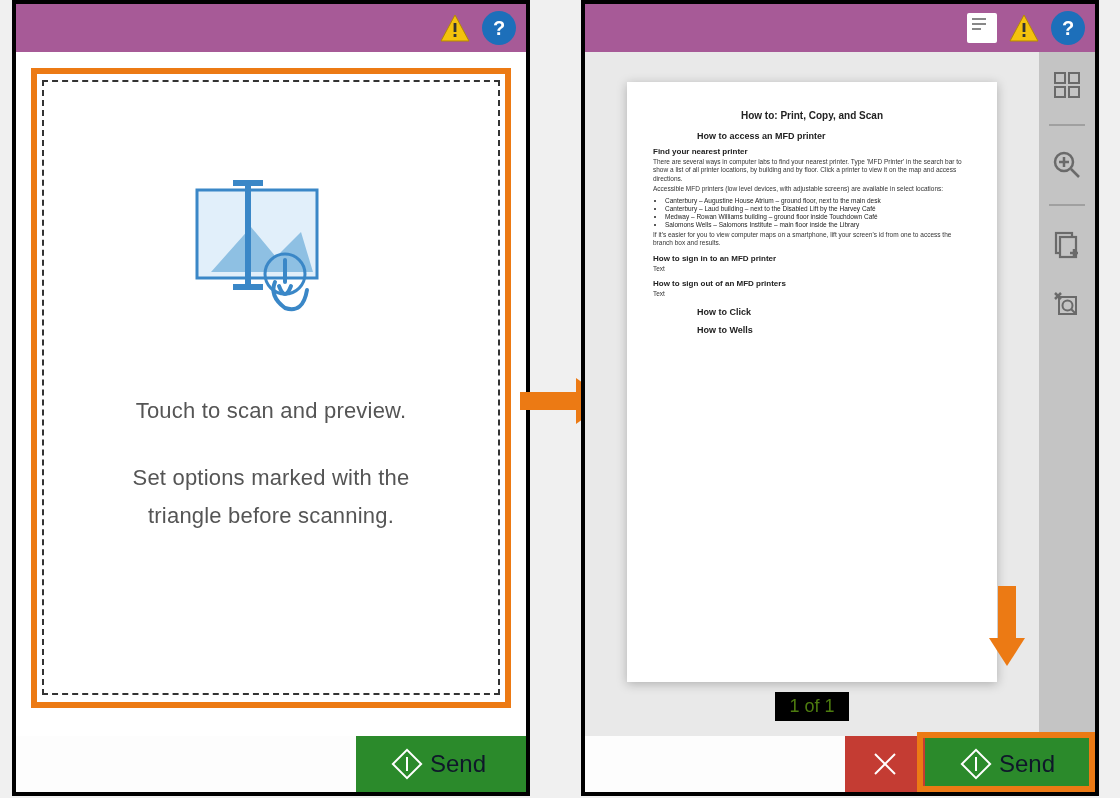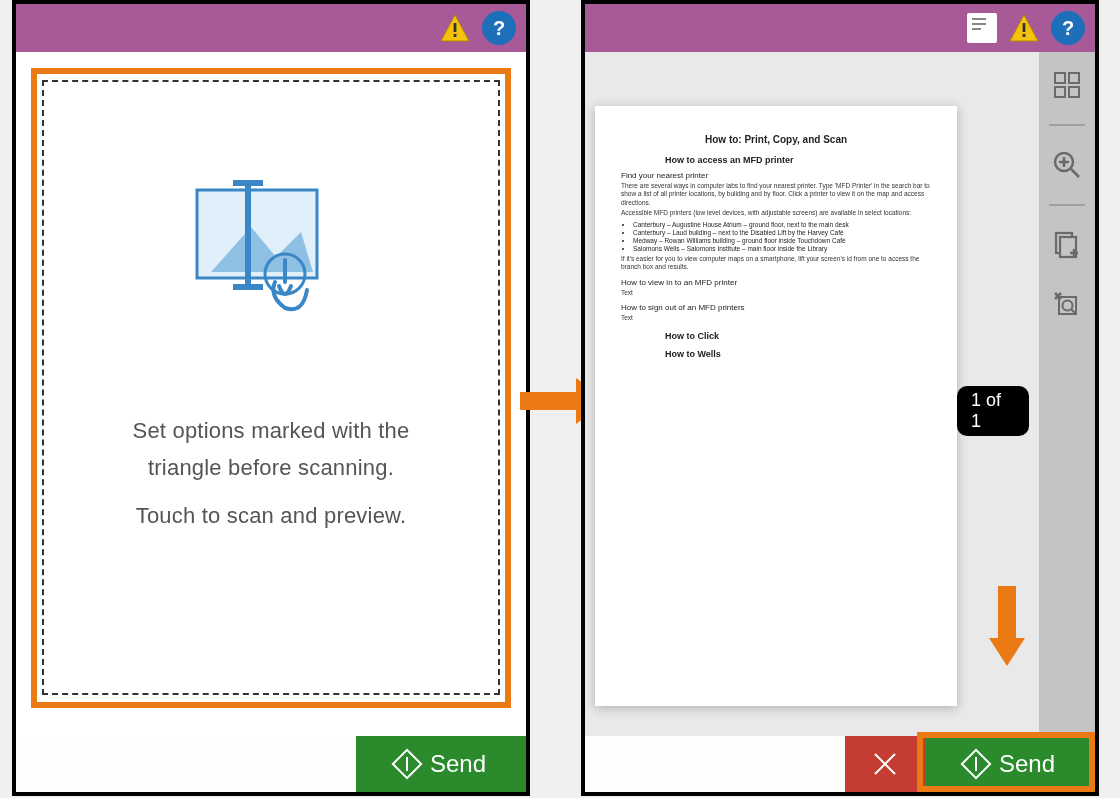"How to: Print, Copy, and" .preview-area { flex-direction: row -> column }
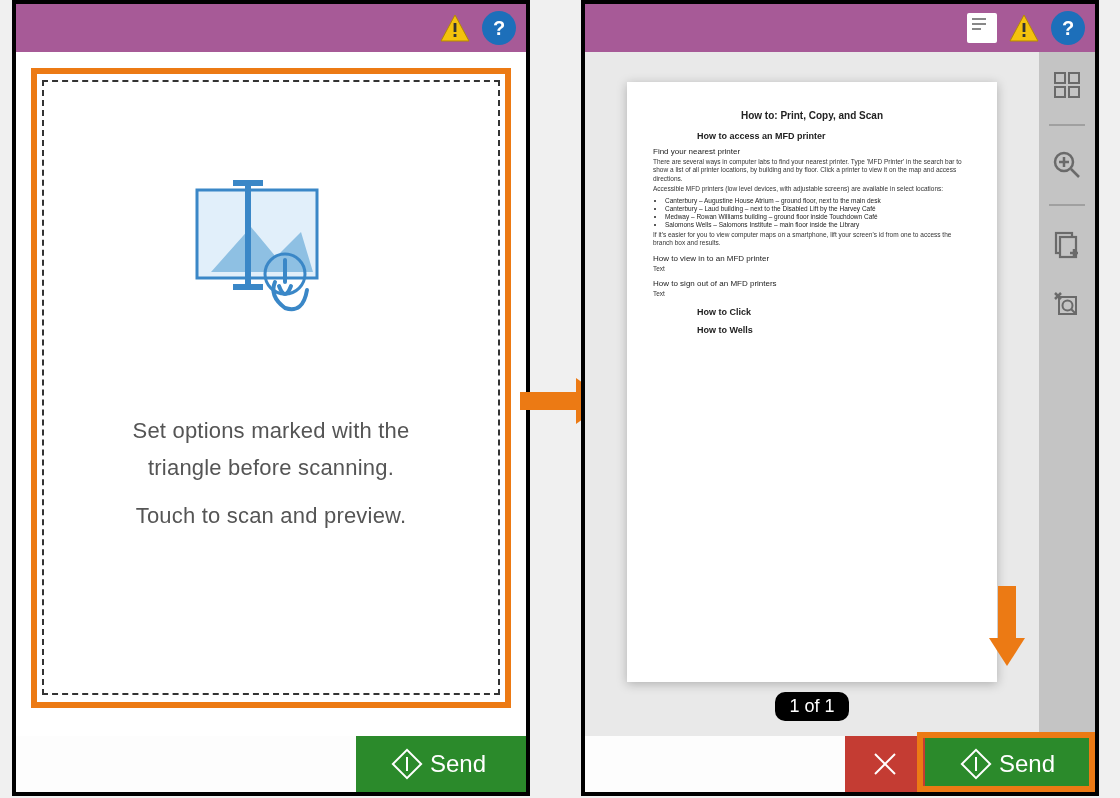"Find your nearest printer" .page h3 { font-weight: 400 -> 700 }
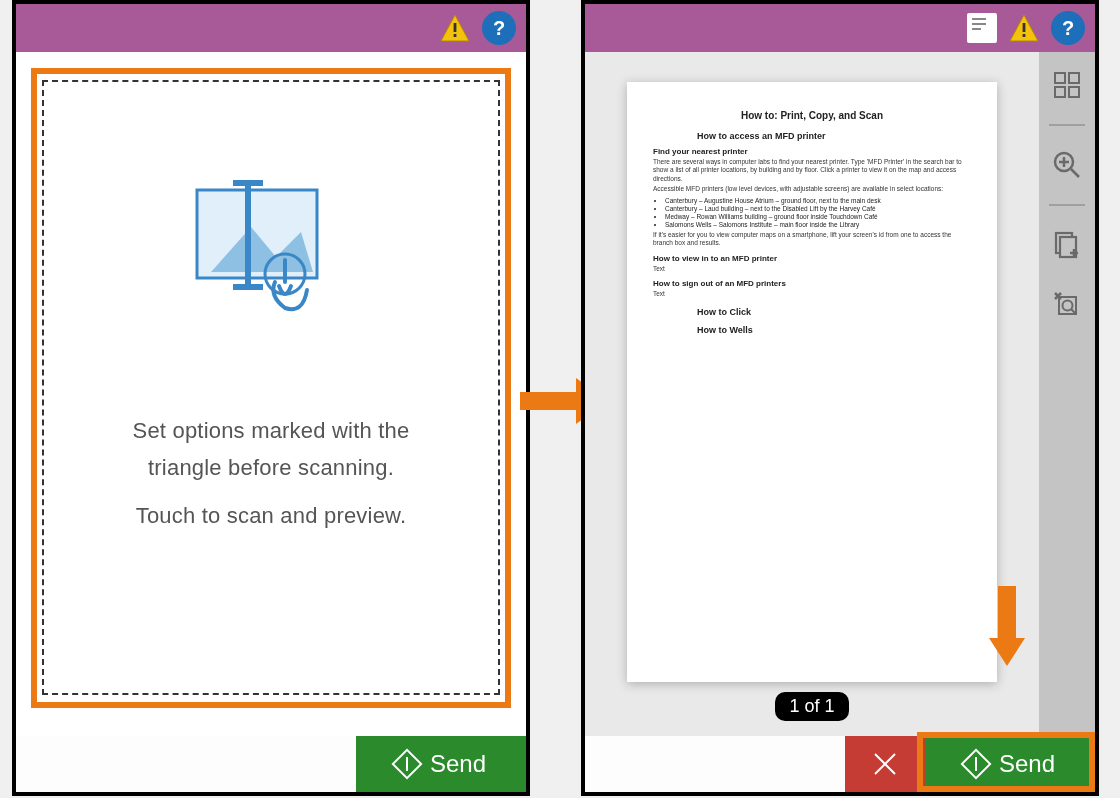"How to view in to" h3 { text: view -> sign }
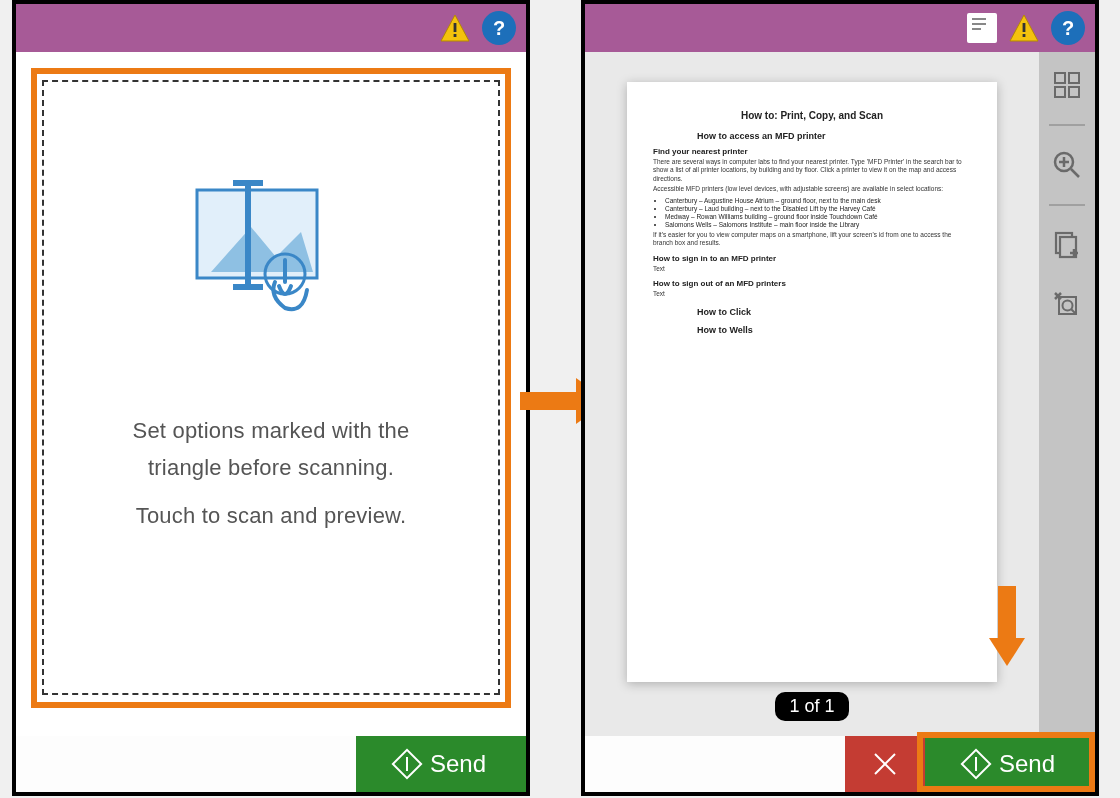"Set options marked with the" p { order: before "Touch to scan and preview." -> after "Touch to scan and preview." }
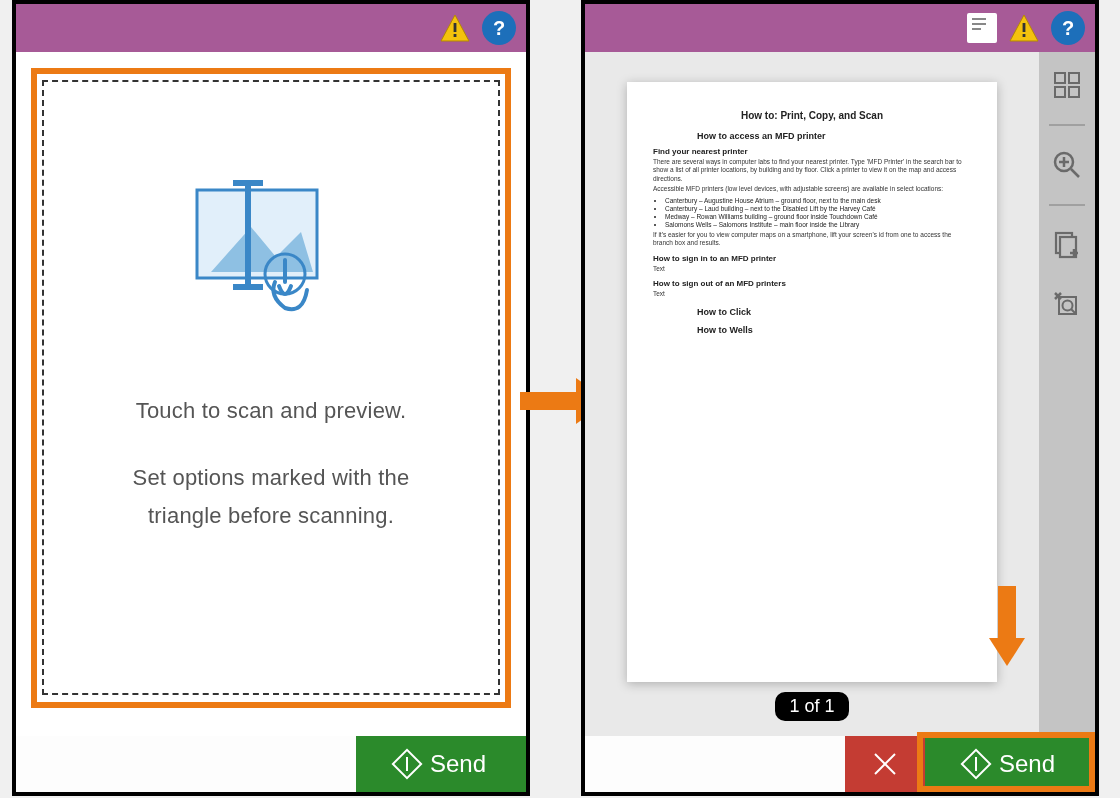"1 of 1" .page-counter { border-radius: 10px -> 0; color: #ffffff -> #4d7c0f }
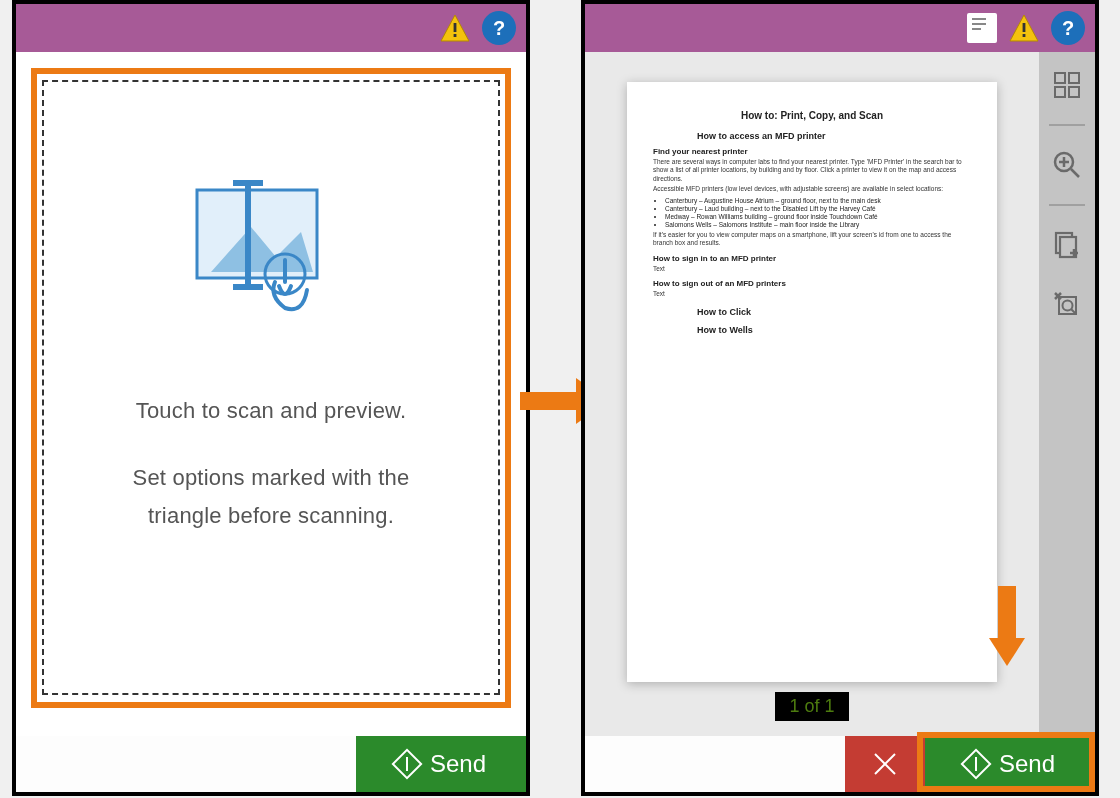"Send" .send-btn { color: #ffffff -> #0f172a }
